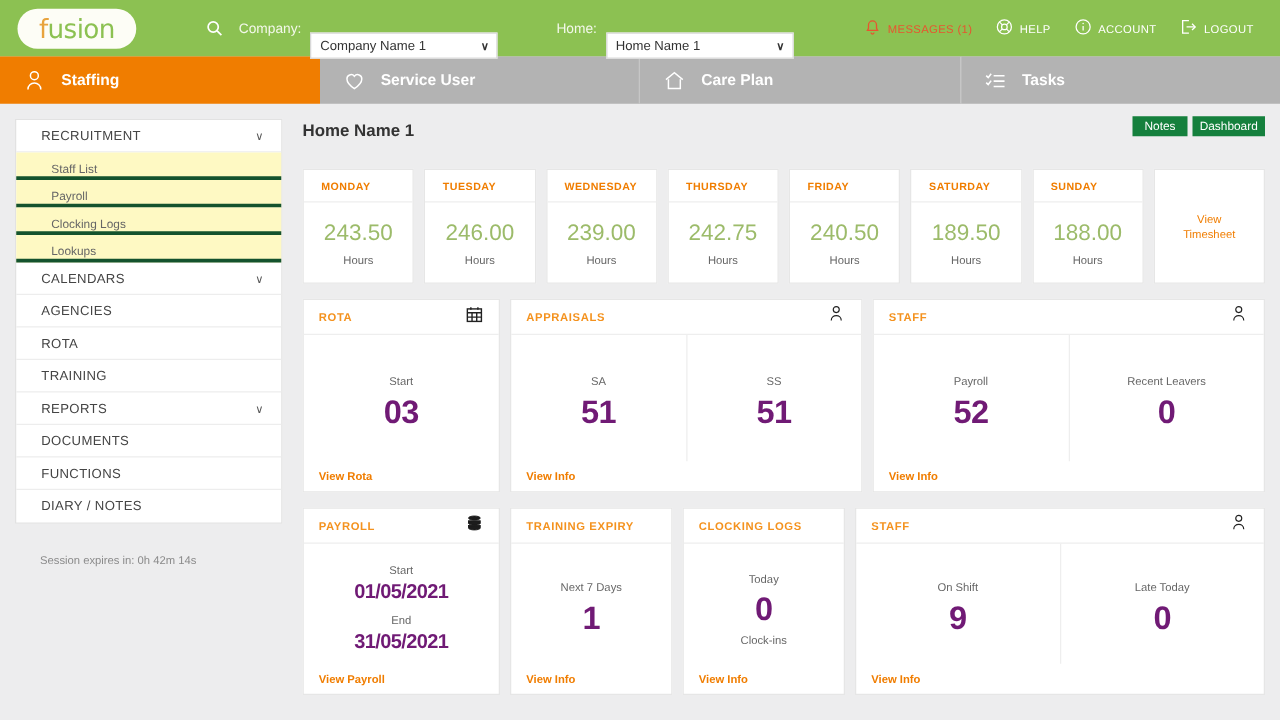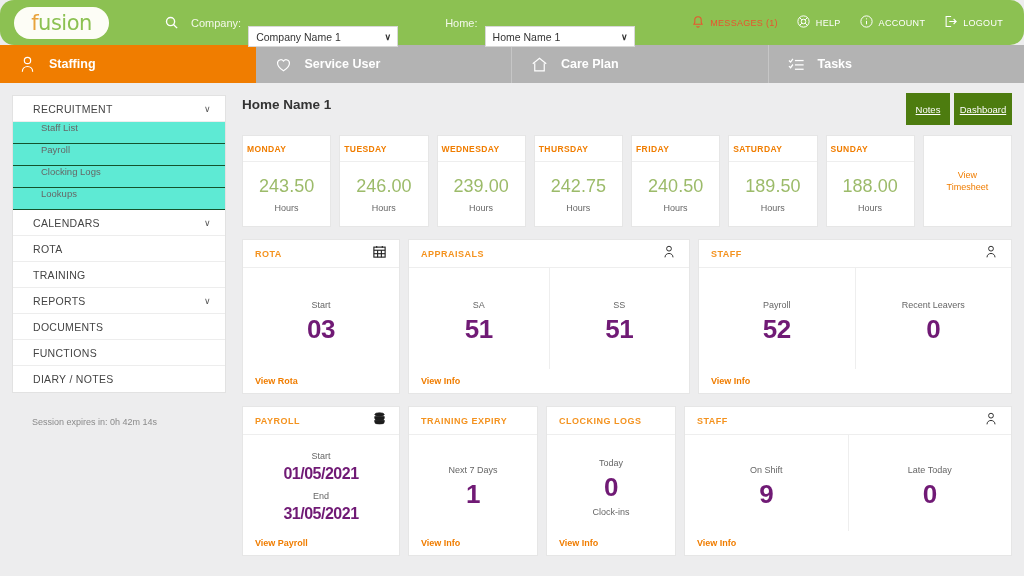"fusion" .topbar { border-radius: 14px -> none }
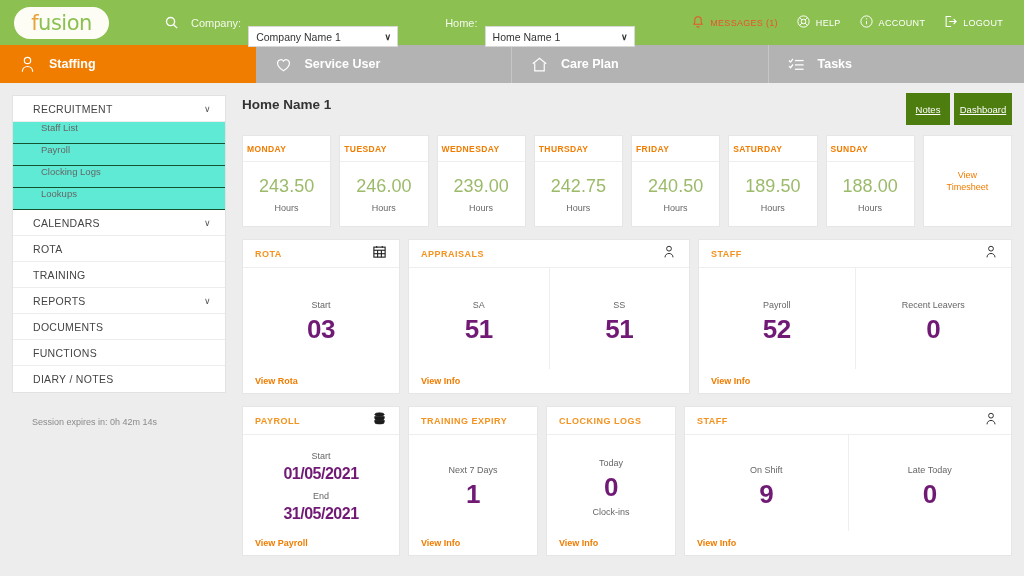"Notes" .head-btn { background: #4d7c0f -> #15803d; height: 32px -> 16px; text-decoration: underline -> none }
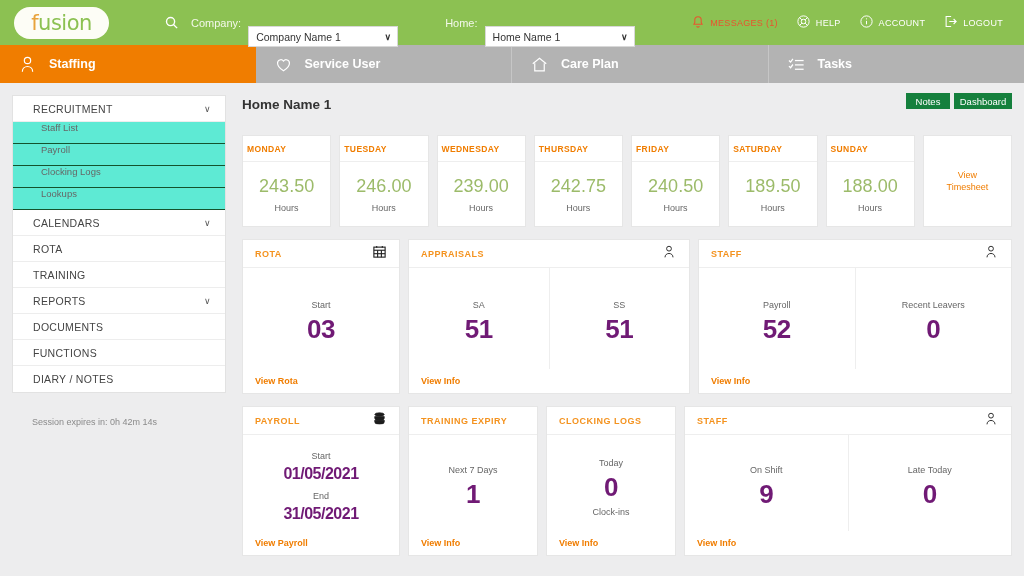"Staff List" .submenu-item { align-items: flex-start -> flex-end; background: #5eead4 -> #fef9c3; border-bottom: 1px solid #14532d -> 3px solid #14532d }
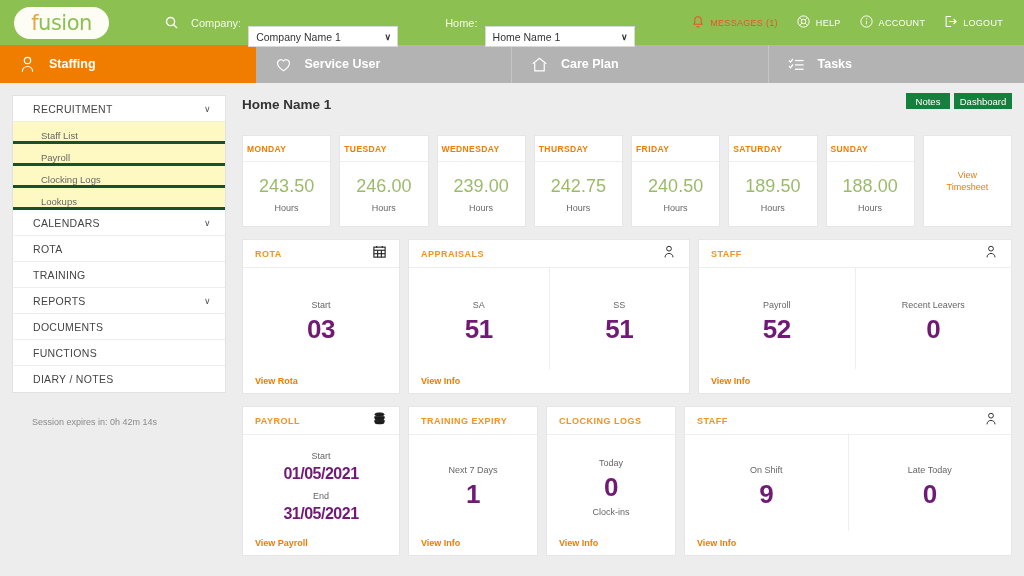"MONDAY" .day-card-head { padding-left: 4px -> 14px }
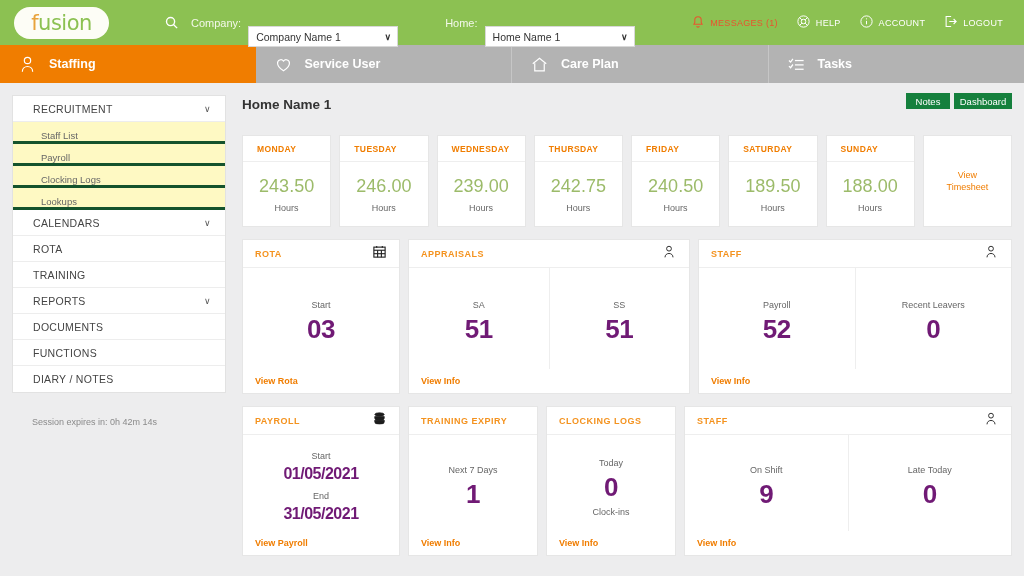"AGENCIES" div.menu-item { html: none -> <div> <span>AGENCIES</span> <span></span> </div> }
